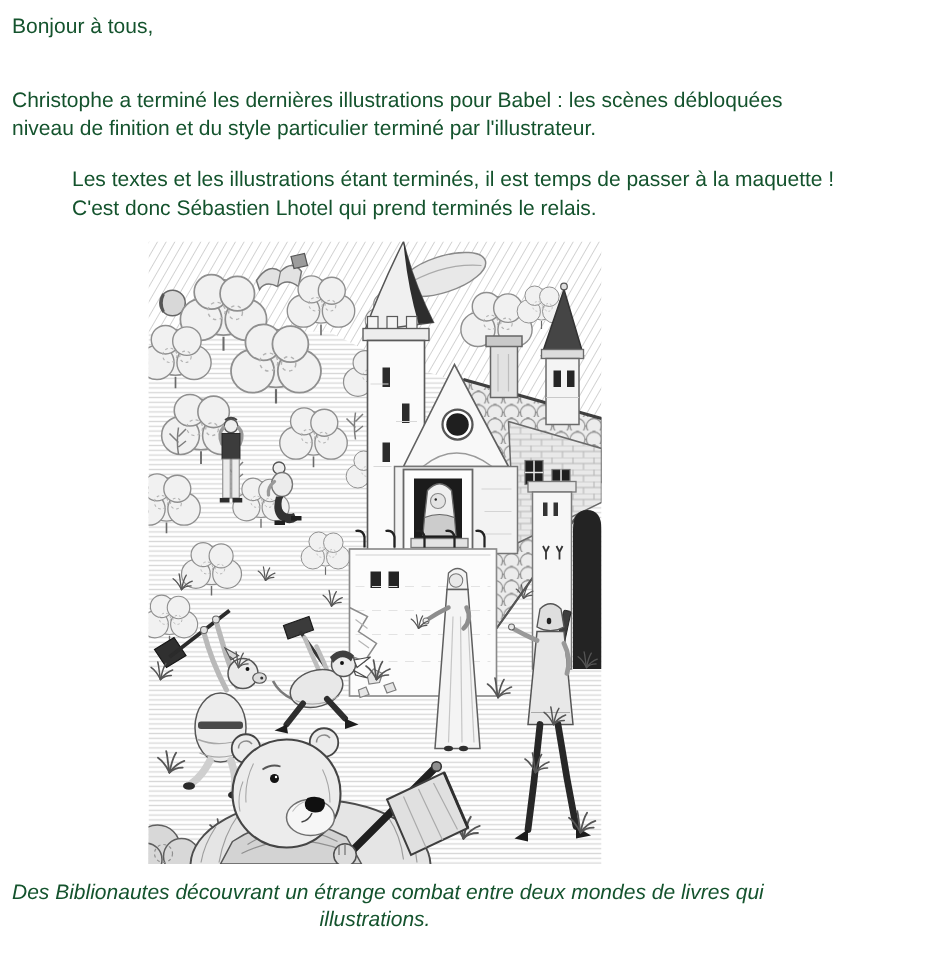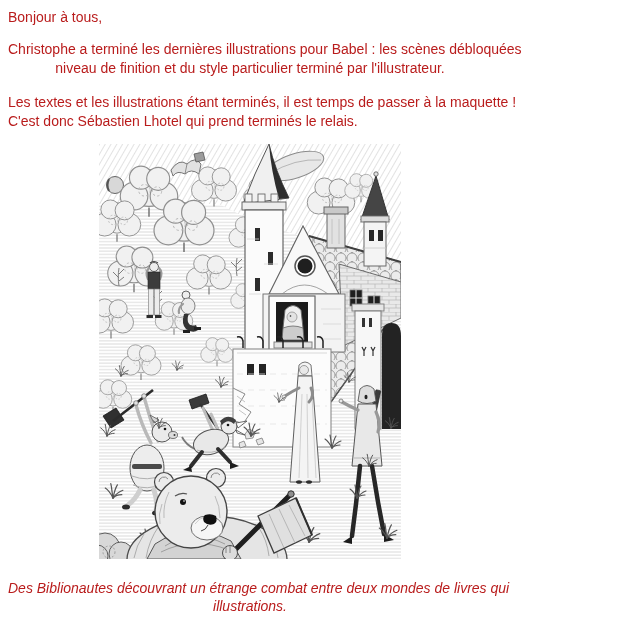"Bonjour à tous," .doc { color: #b91c1c -> #14532d }
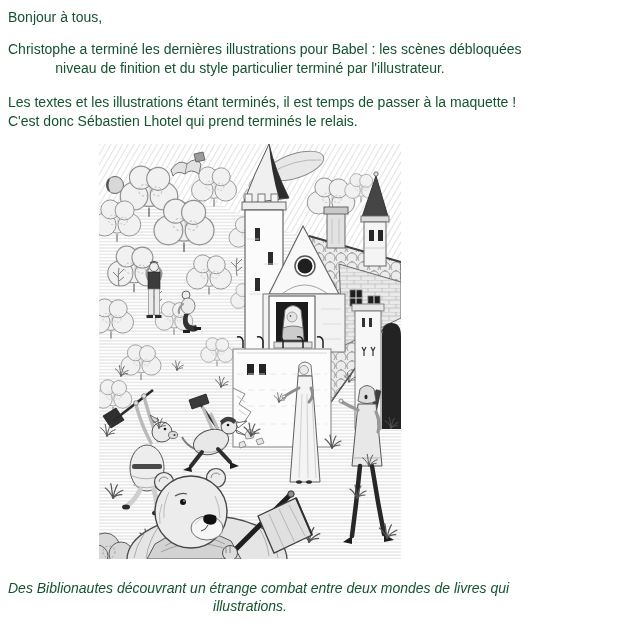"Christophe a terminé les dernières" .para-intro { margin-top: 13px -> 30px; text-align: center -> none }
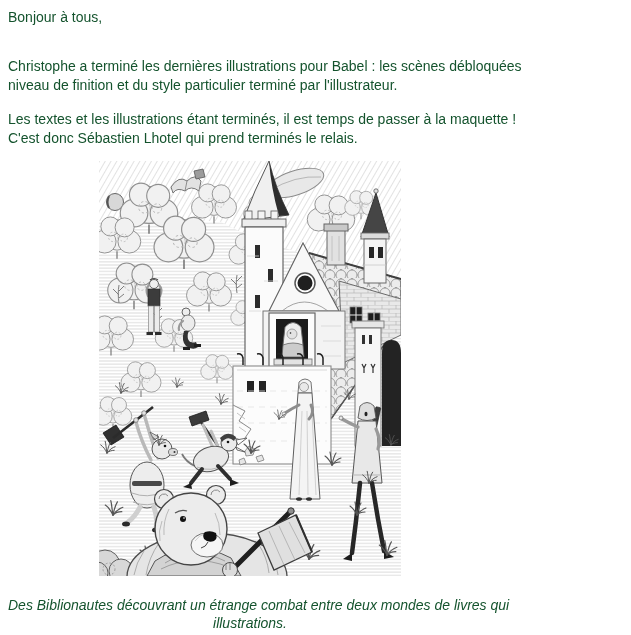"Les textes et les illustrations" .para-next { margin-left: none -> 40px }
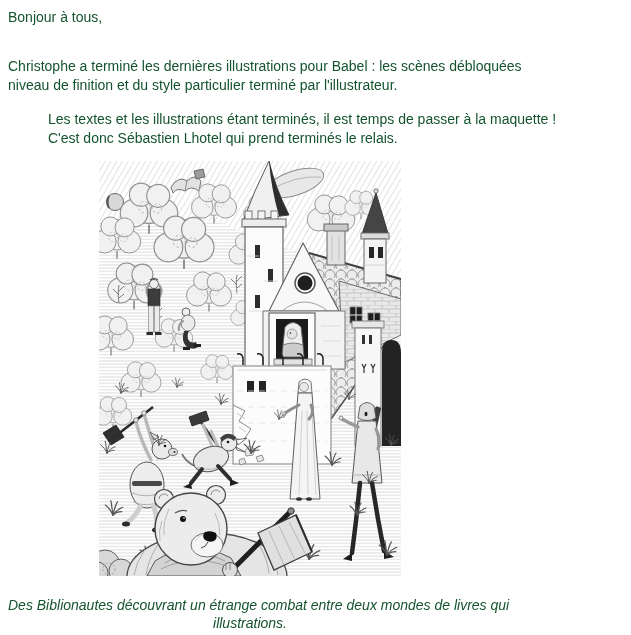"Des Biblionautes découvrant un étrange" .caption { margin-top: 20px -> 9px }
